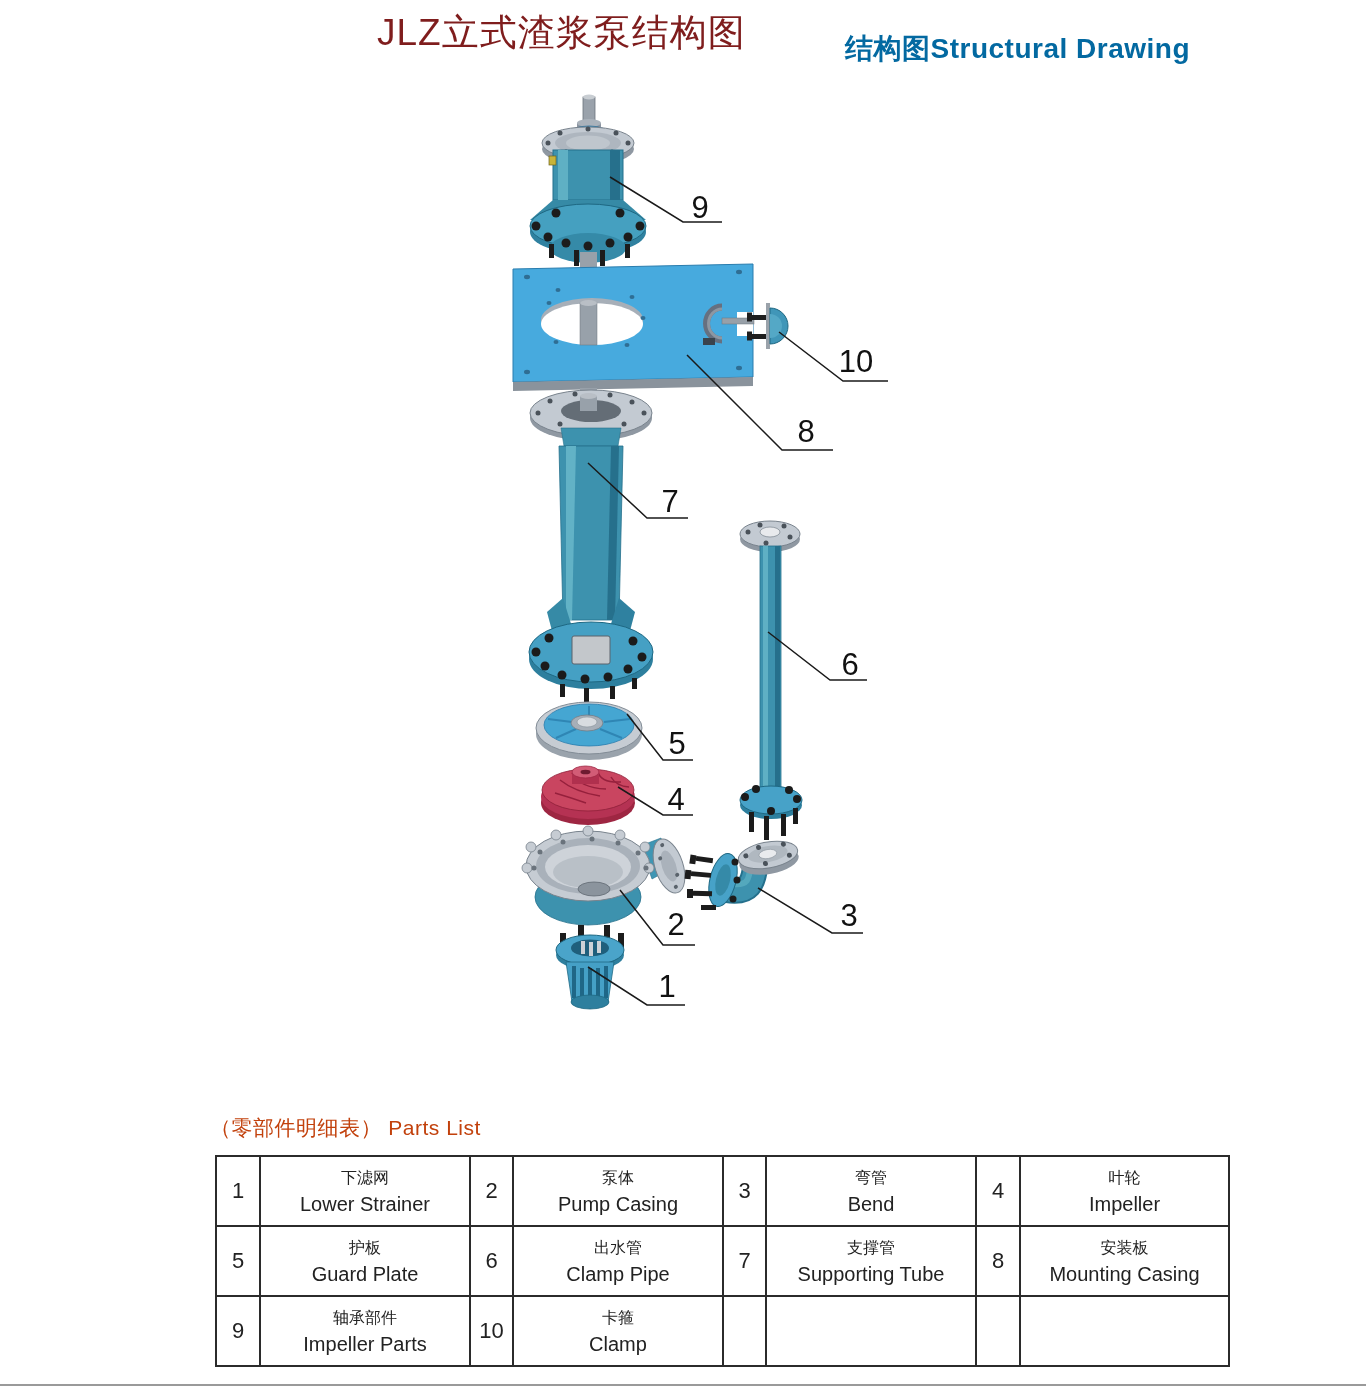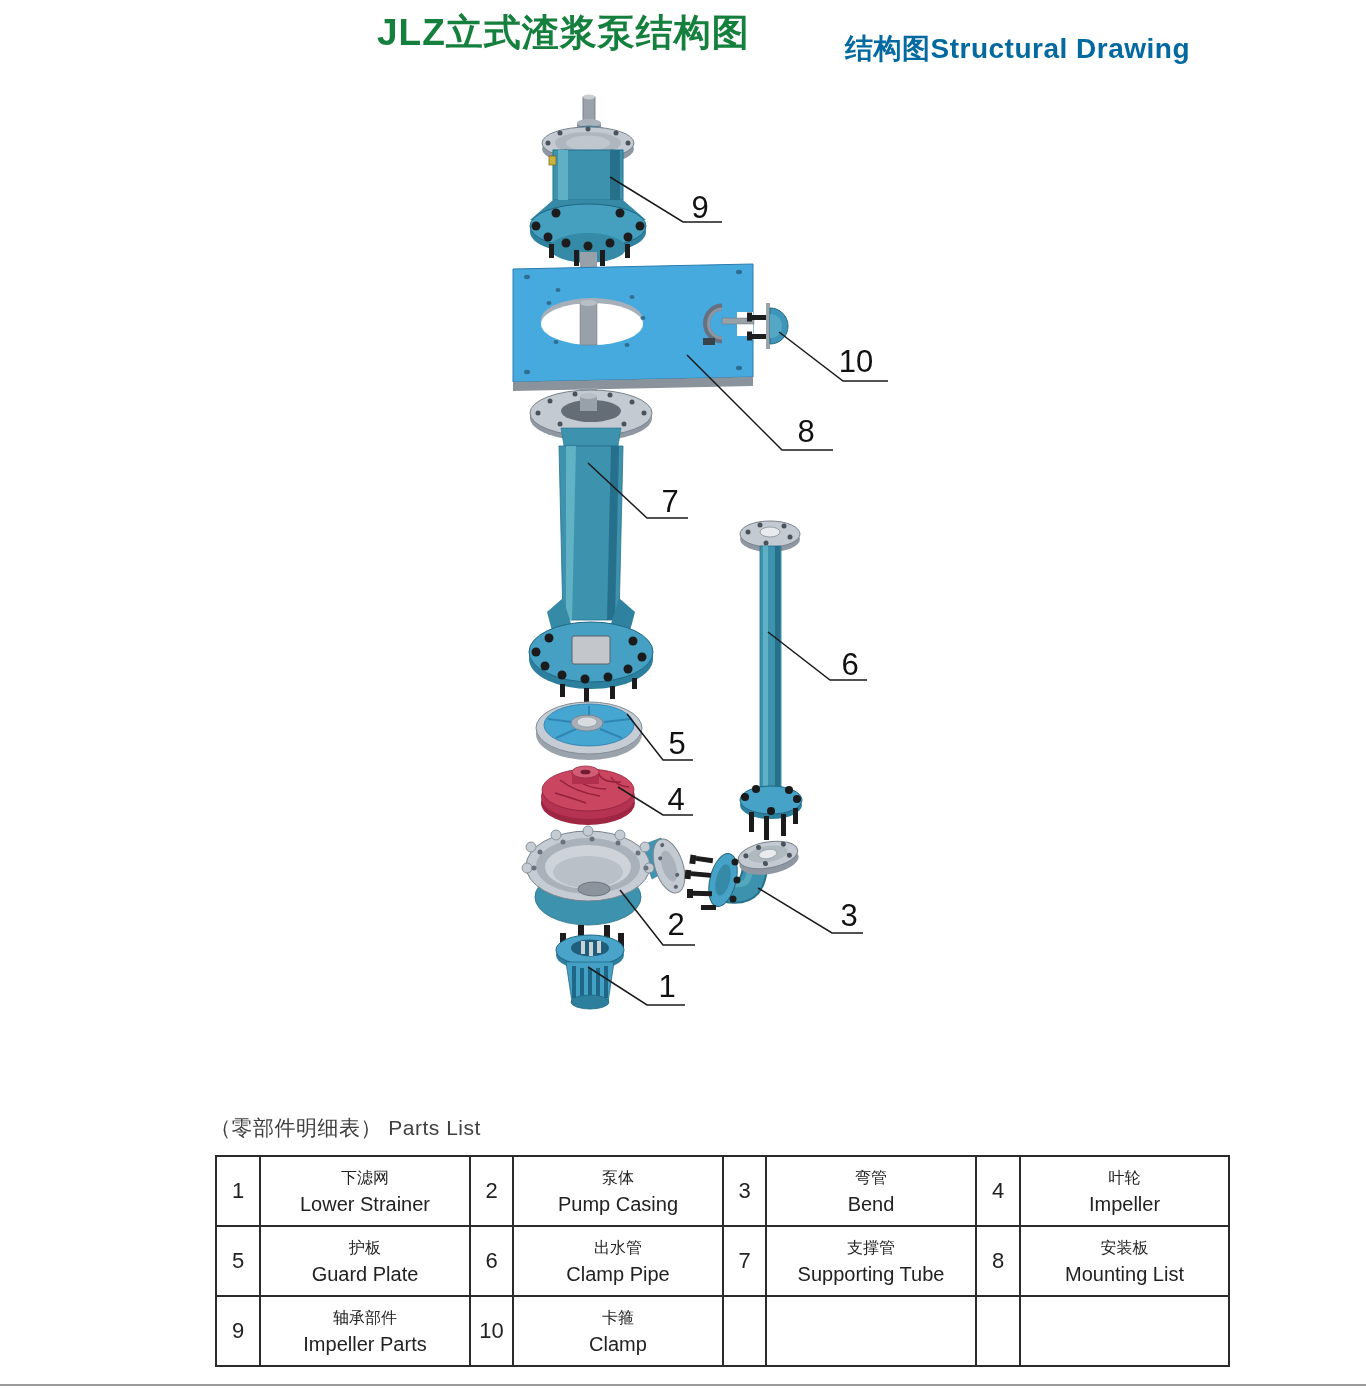"JLZ立式渣浆泵结构图" .title { color: #15803d -> #7f1d1d; font-weight: bold -> normal }
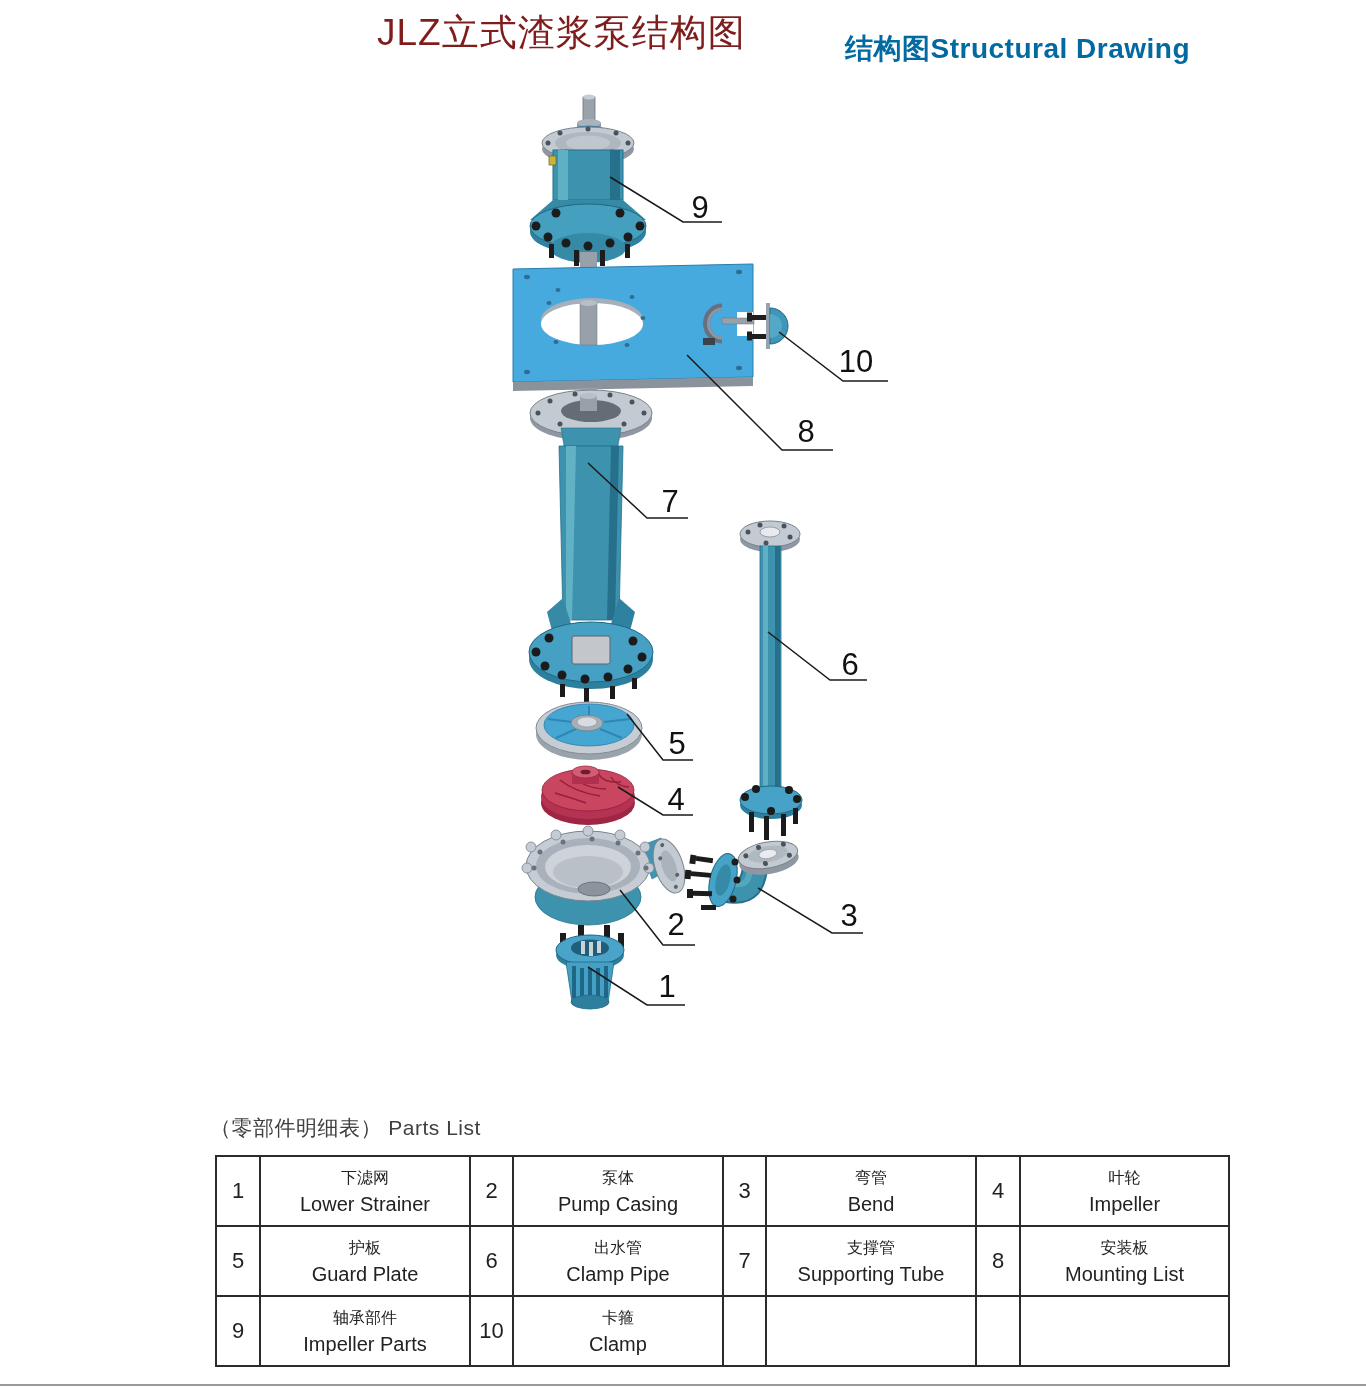"（零部件明细表） Parts List" .parts-caption { color: #404040 -> #c2410c }
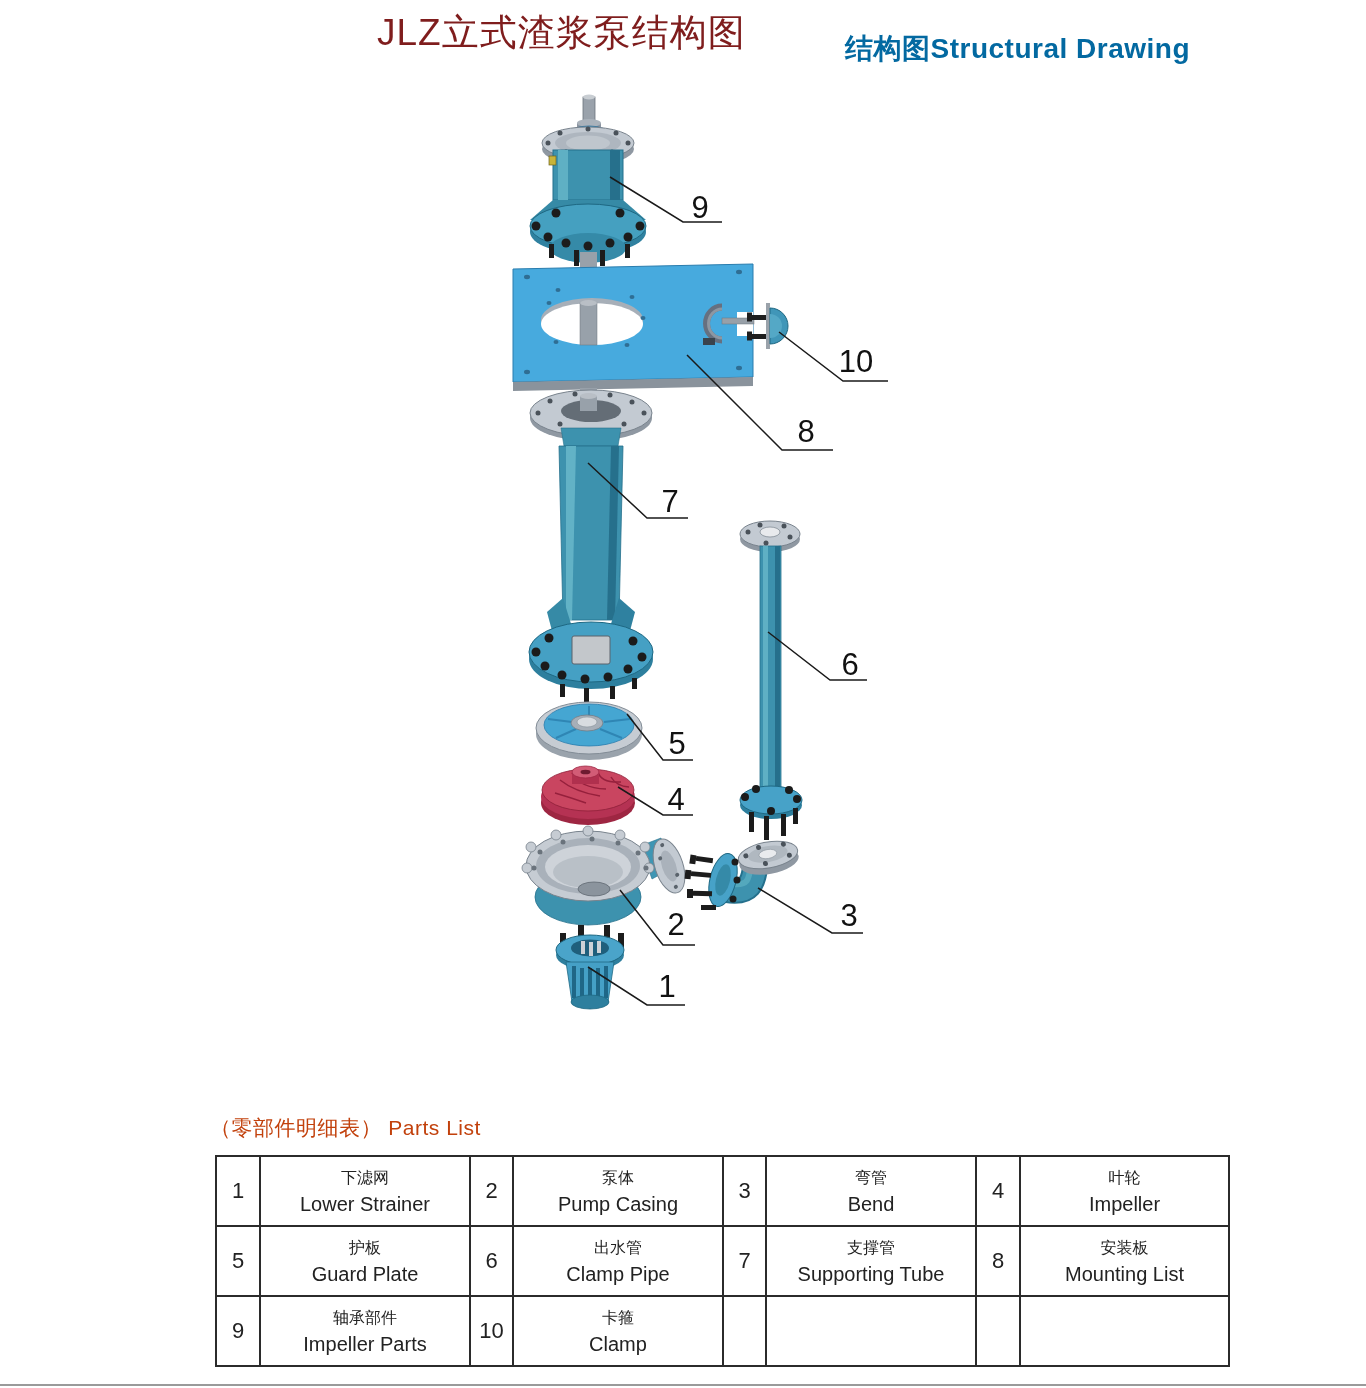"Mounting List" div.en { text: List -> Casing }
